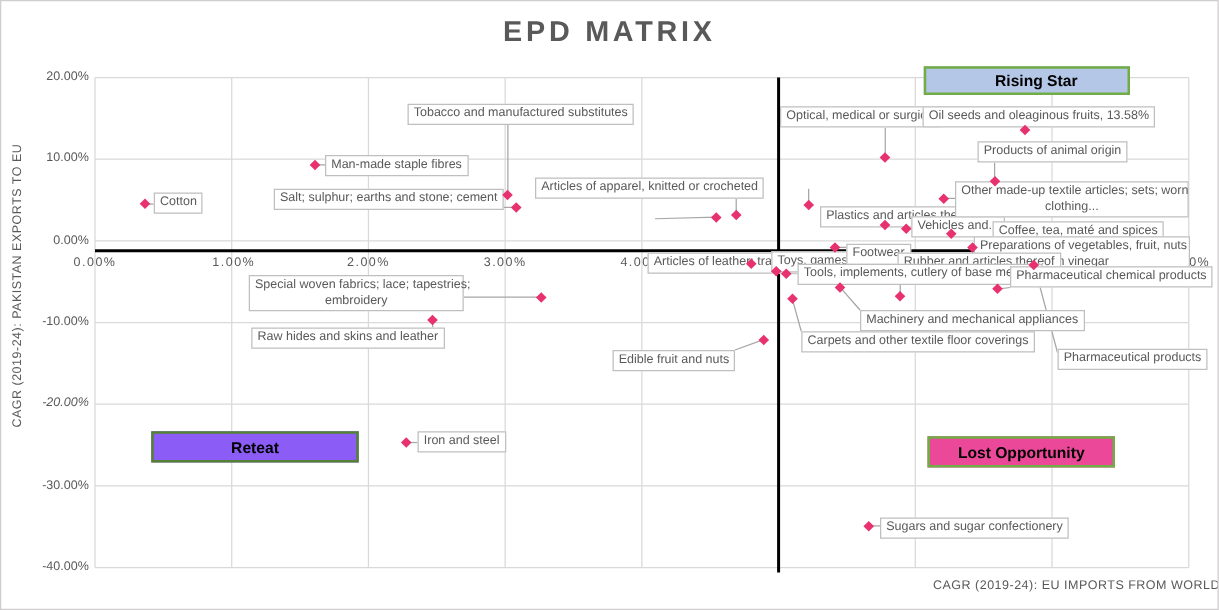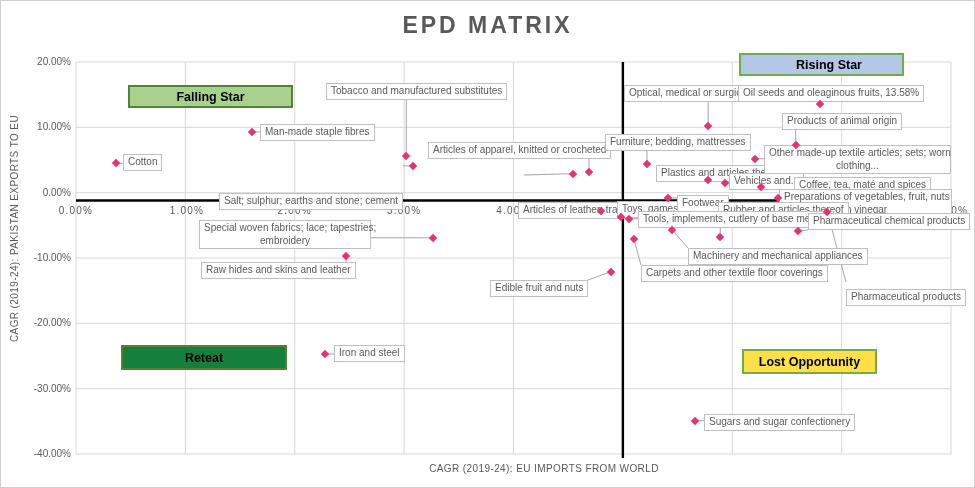"Falling Star" div.quad-box { html: <div>Falling Star</div> -> none }
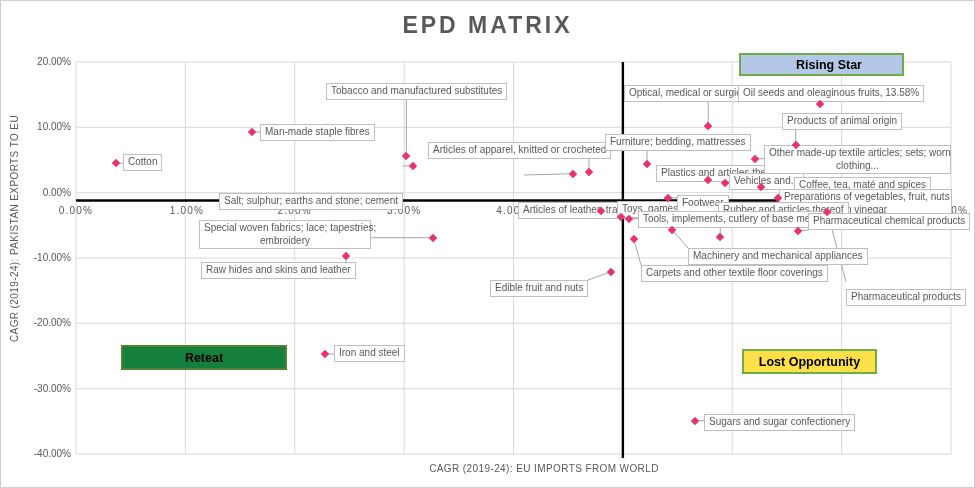"Furniture; bedding, mattresses" div.pt-label { html: <div>Furniture; bedding, mattresses</div> -> none }
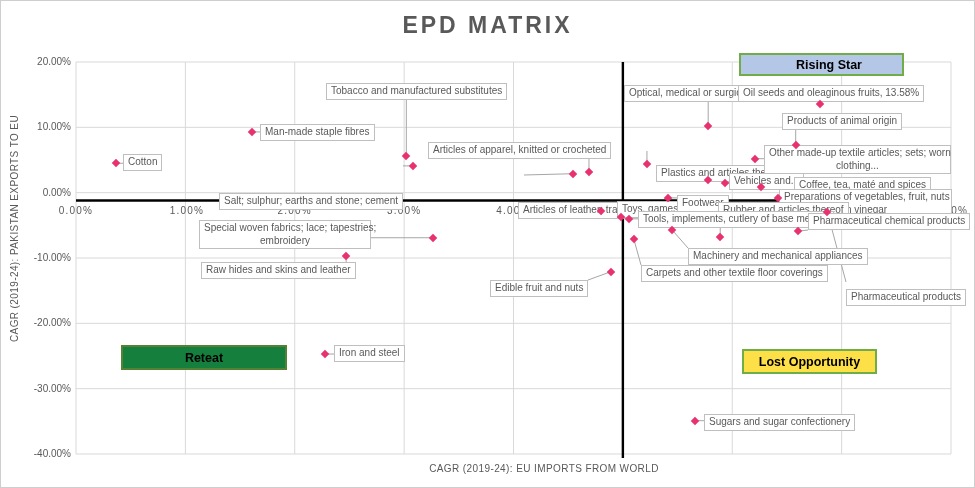"Salt; sulphur; earths and stone;" div.pt-label { margin-top: 42px -> none }
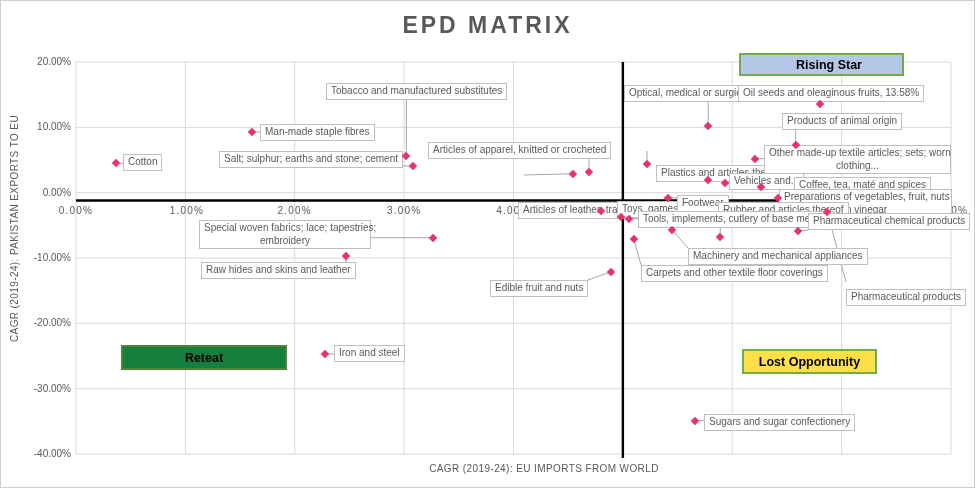"Pharmaceutical products" div.pt-label { top: 288px -> 278px }
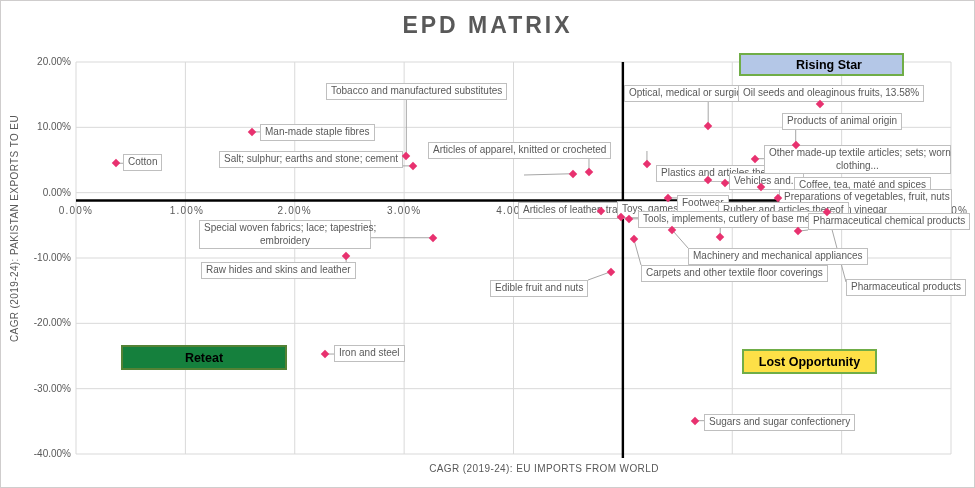"-20.00%" div.tick-y { font-style: none -> italic }
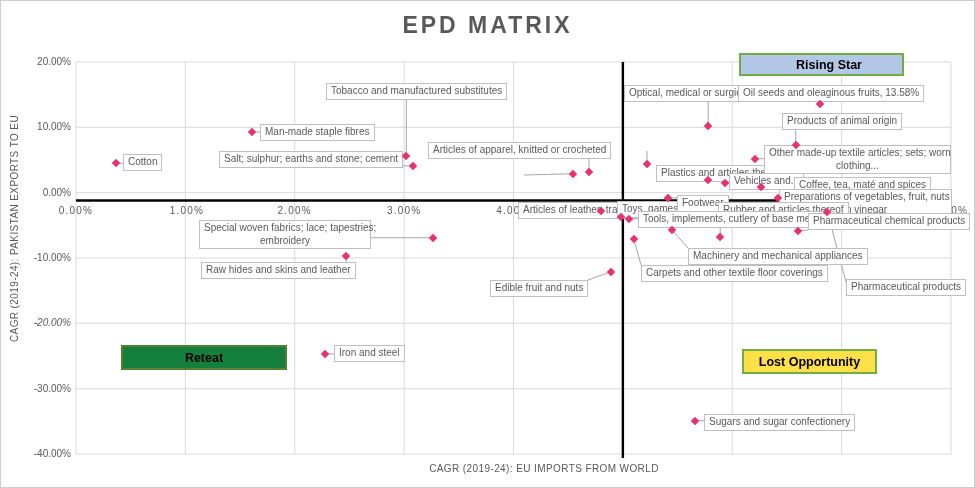"Reteat" div.quad-box { background: #15803d -> #8b5cf6 }
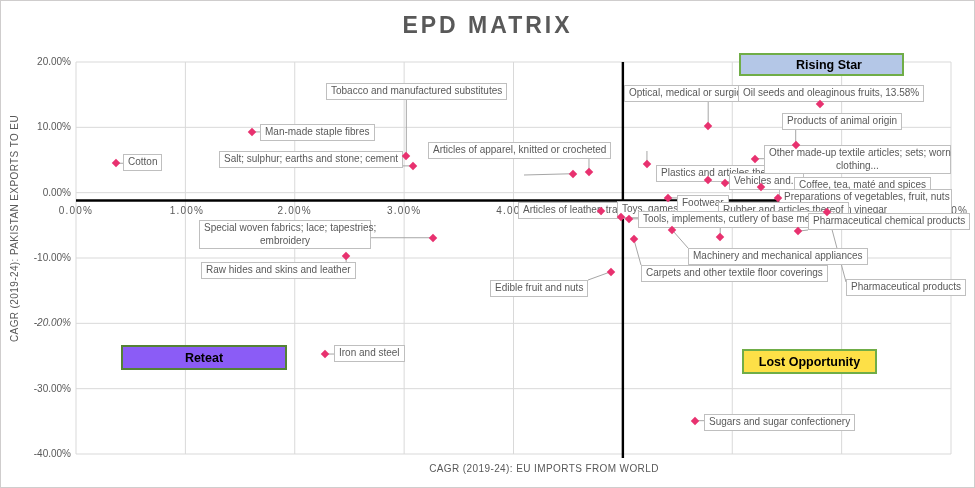"Lost Opportunity" div.quad-box { background: #fde047 -> #ec4899; width: 135px -> 150px }
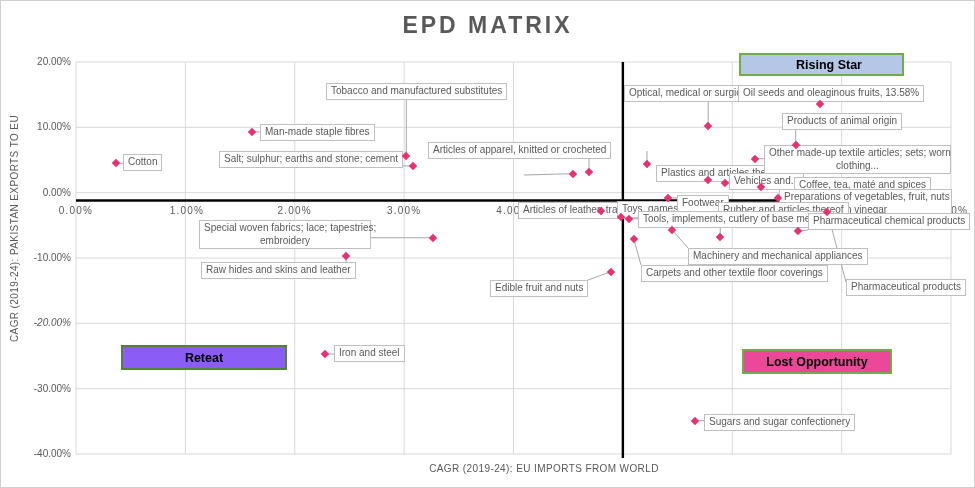"CAGR (2019-24): EU IMPORTS FROM" .xaxis-title { left: 128px -> 145px; text-align: center -> right }
